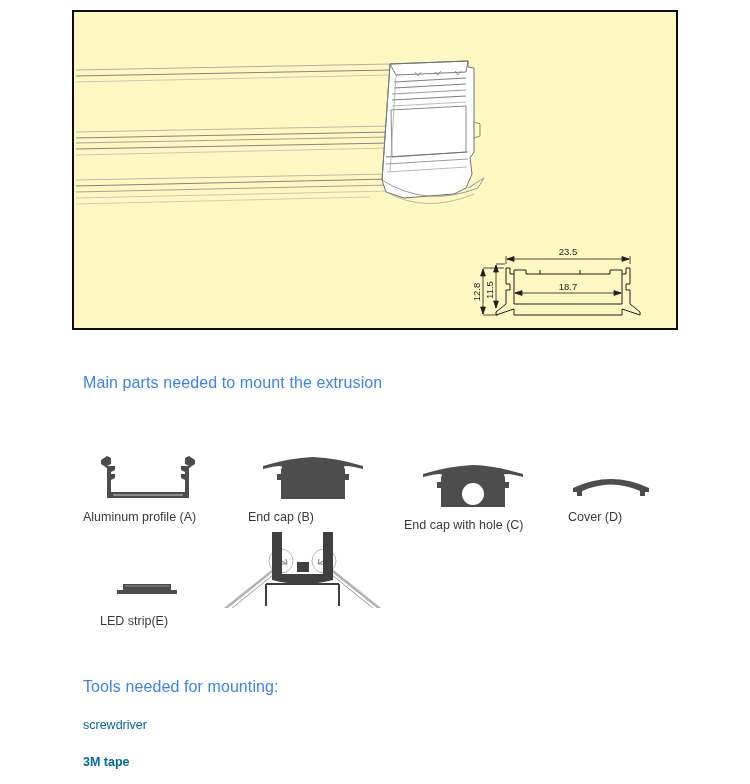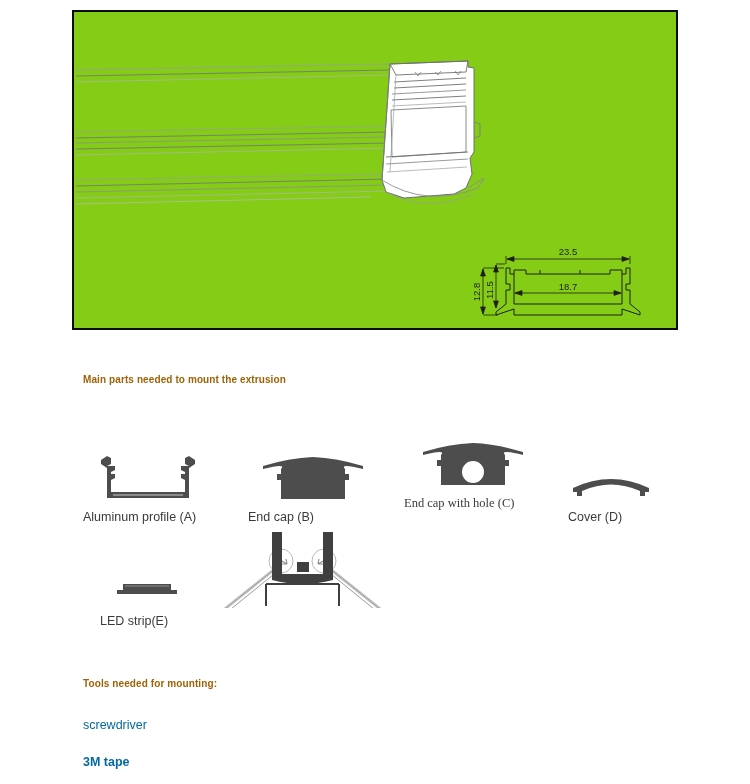"23.5" #drawing-frame { background: #84cc16 -> #fef9c3 }
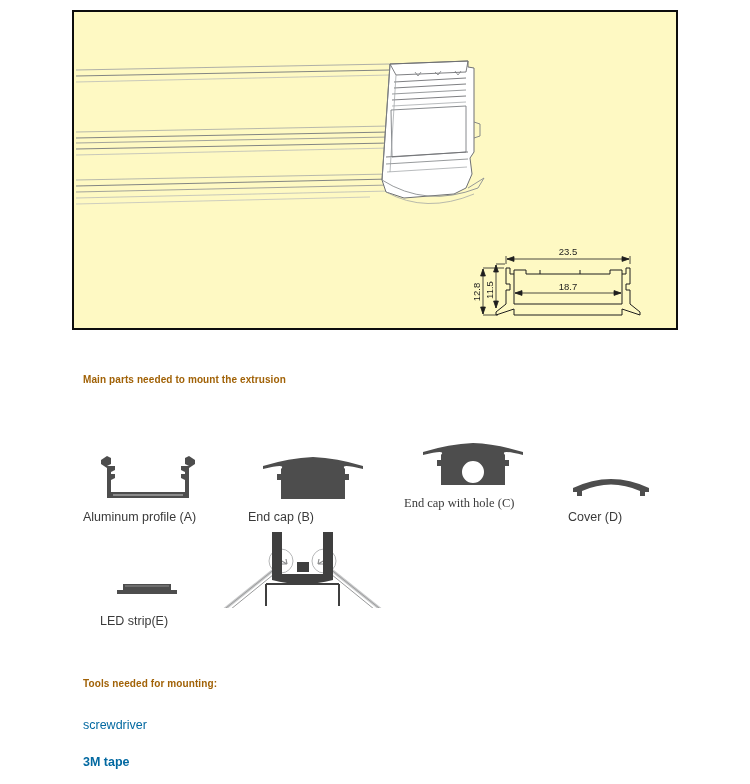"Main parts needed to mount" .heading { color: #a16207 -> #3b82f6; font-size: 10px -> 16px; font-weight: bold -> normal }
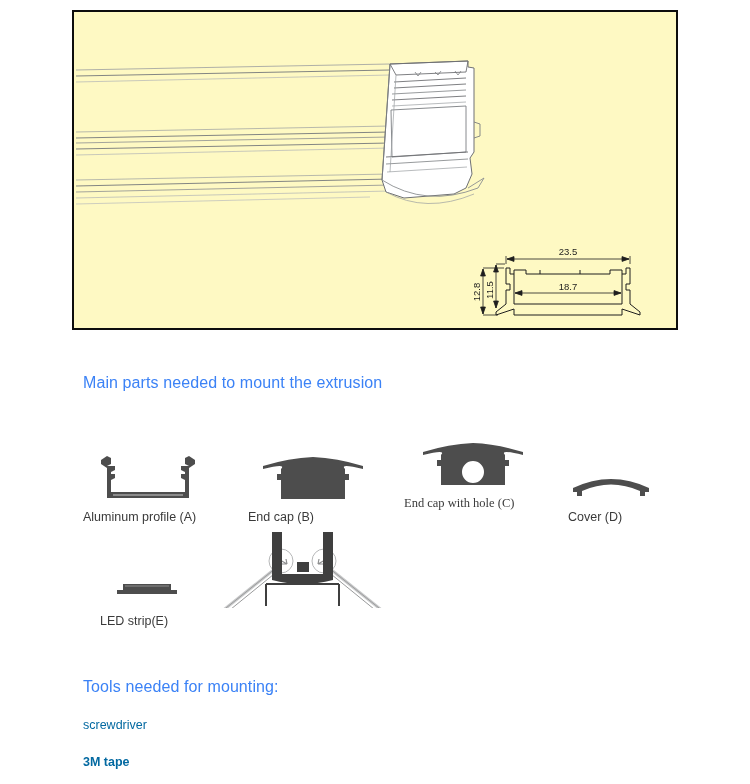"End cap with hole (C)" #part-c { font-family: Liberation Serif, serif -> none; top: 434px -> 456px }
